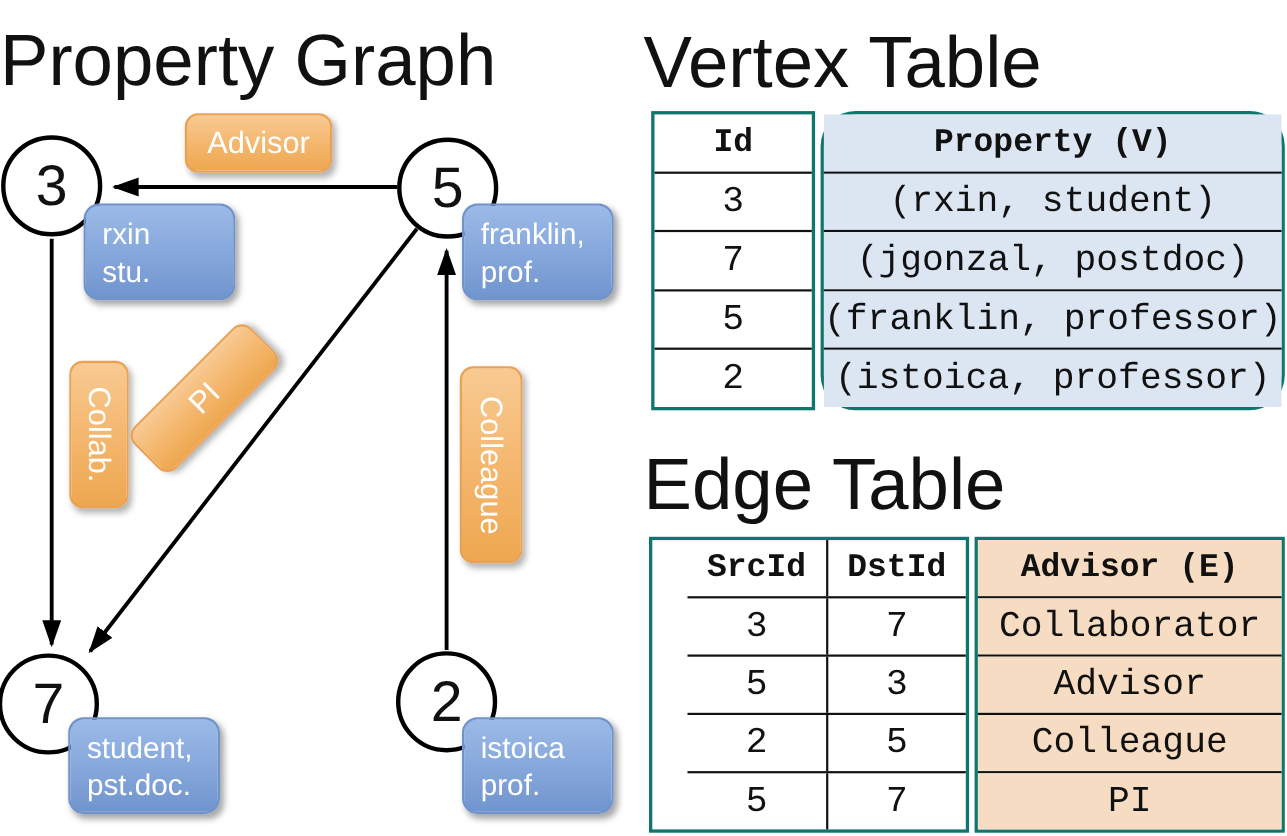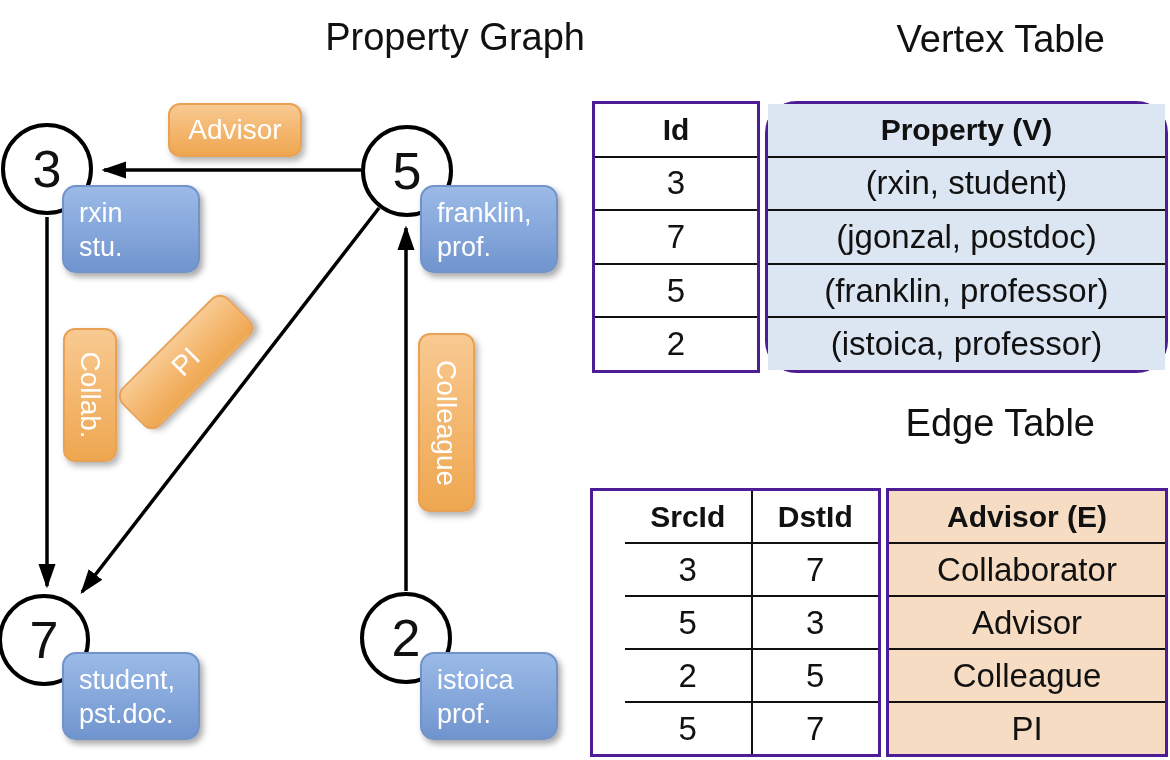"Property Graph" .title { font-size: 38px -> 66px; text-align: right -> left }
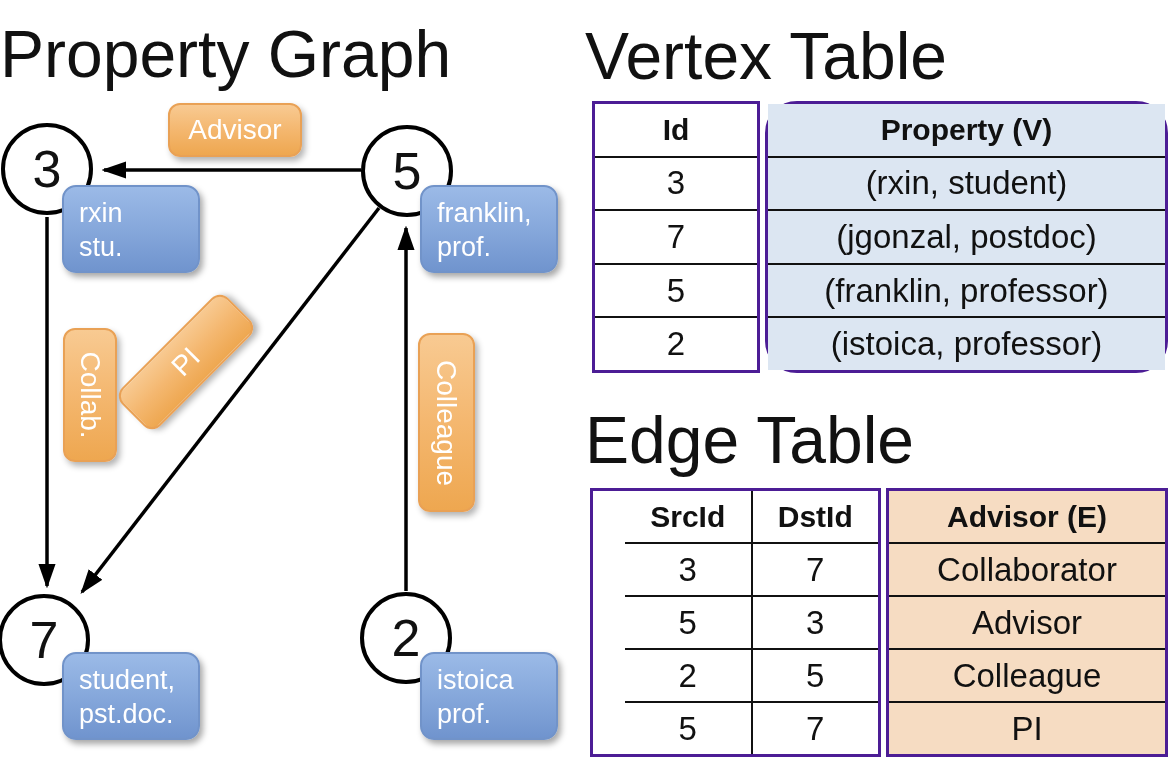"Id" .sub-tbl { border: 3px solid #4c1d95 -> 3px solid #0f766e; font-family: none -> Liberation Mono, monospace }
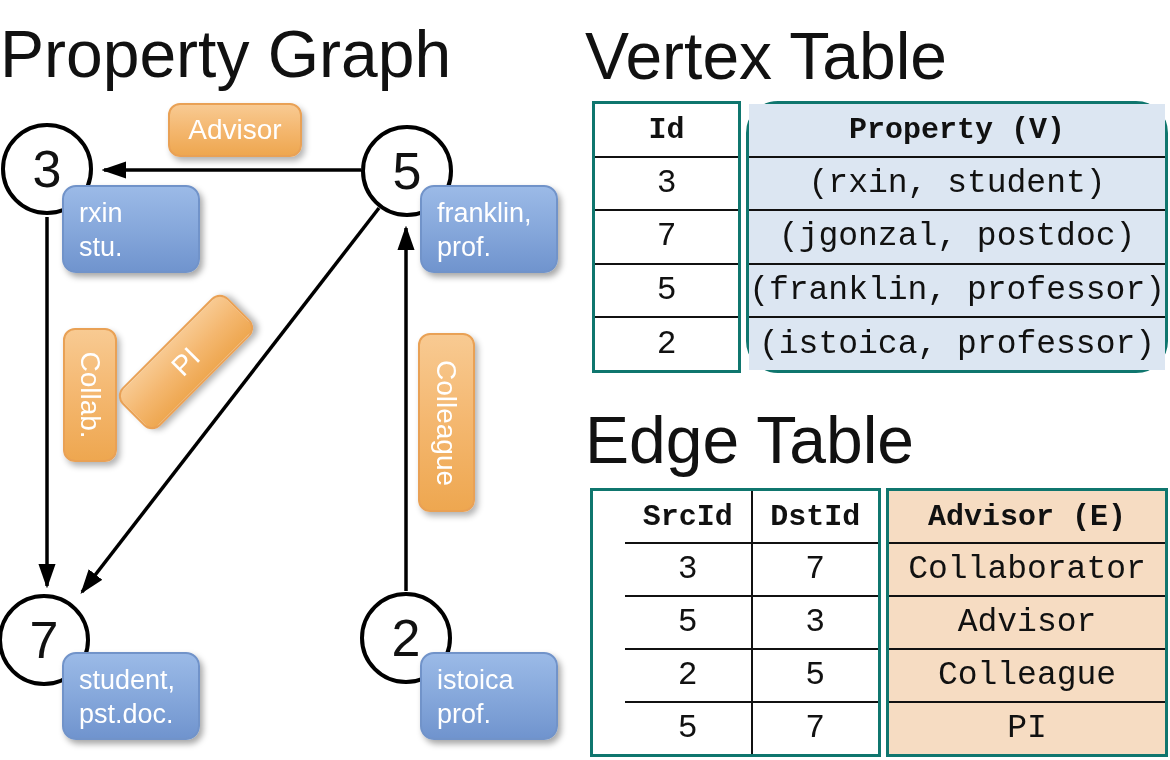"rxin" #vbox-rxin { left: 62px -> 76px }
